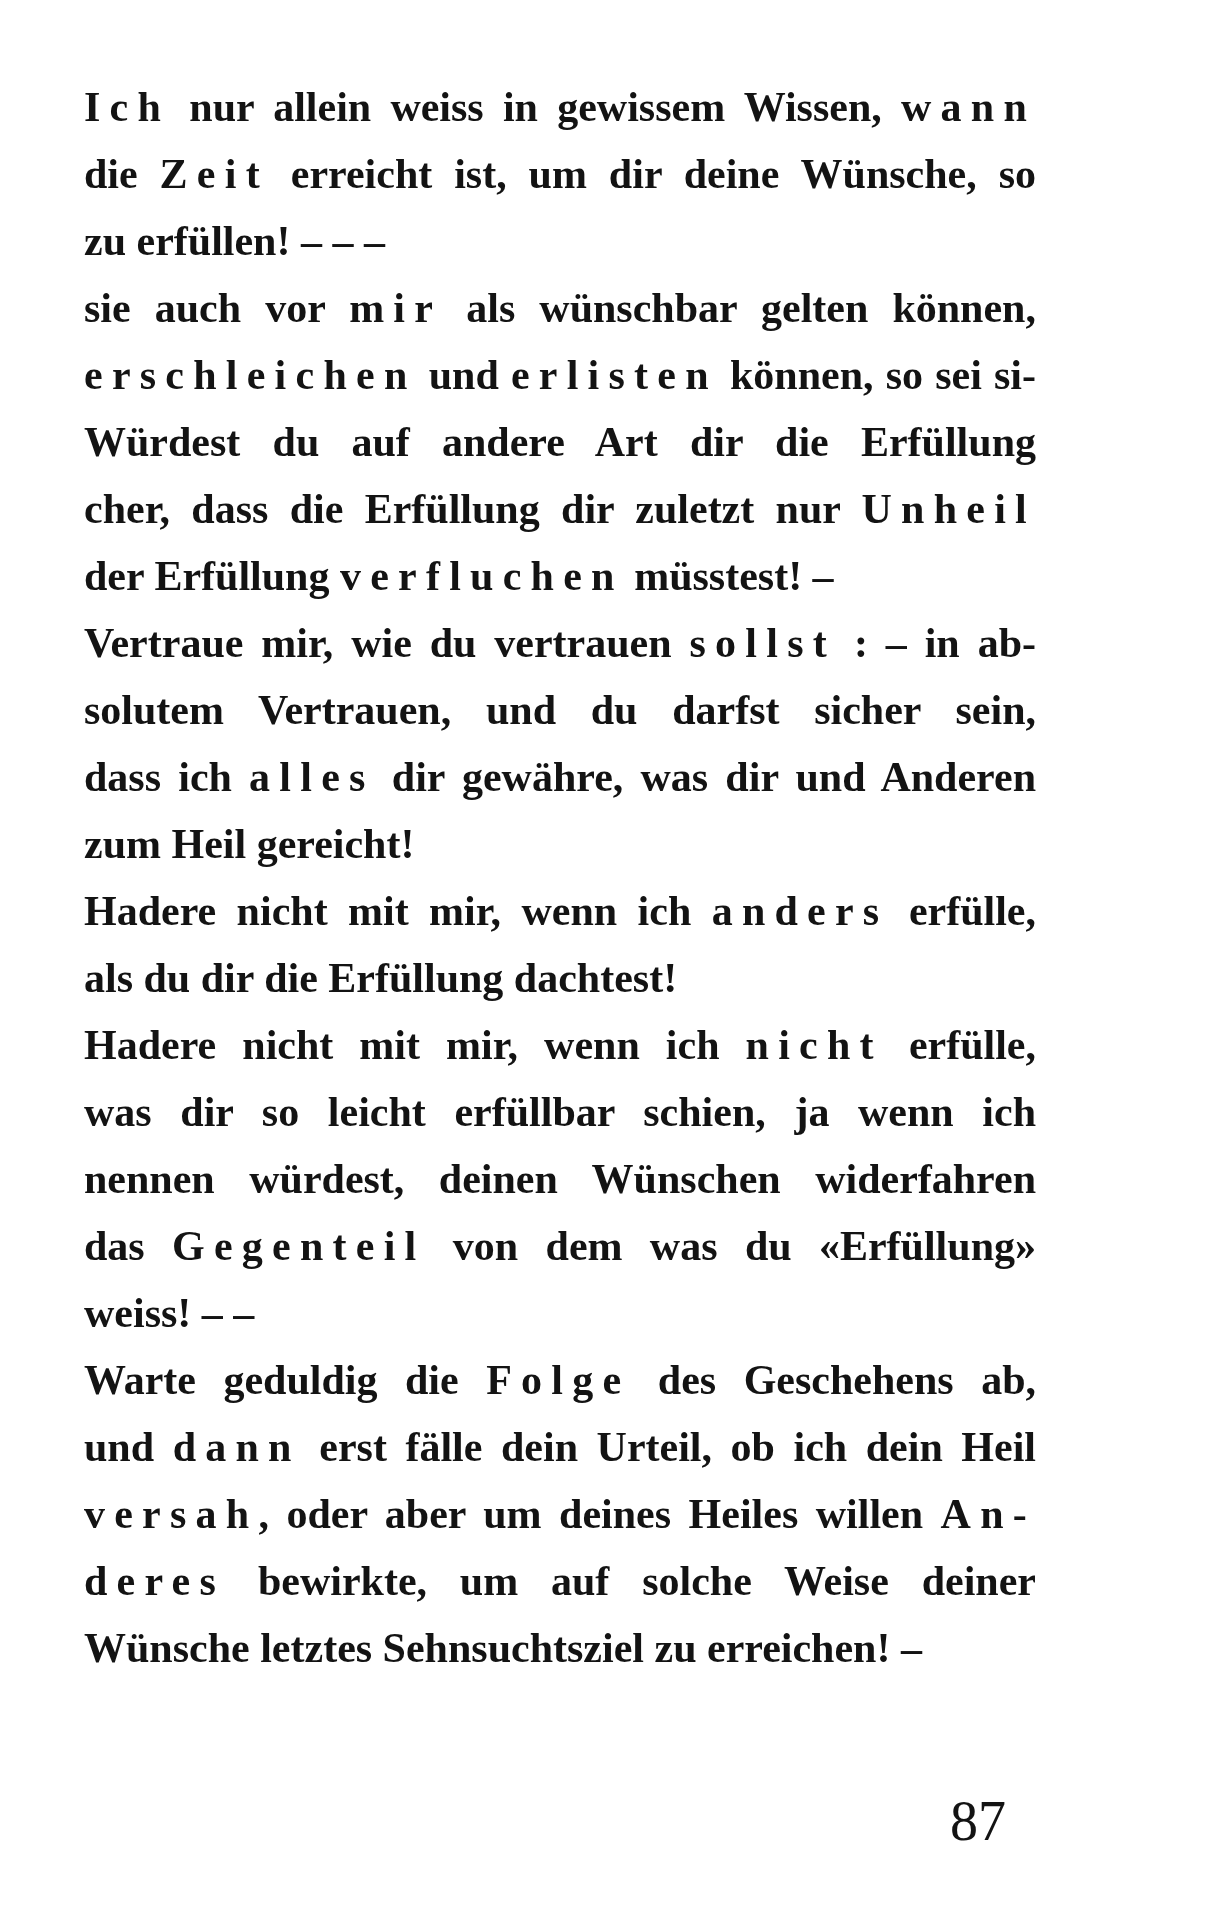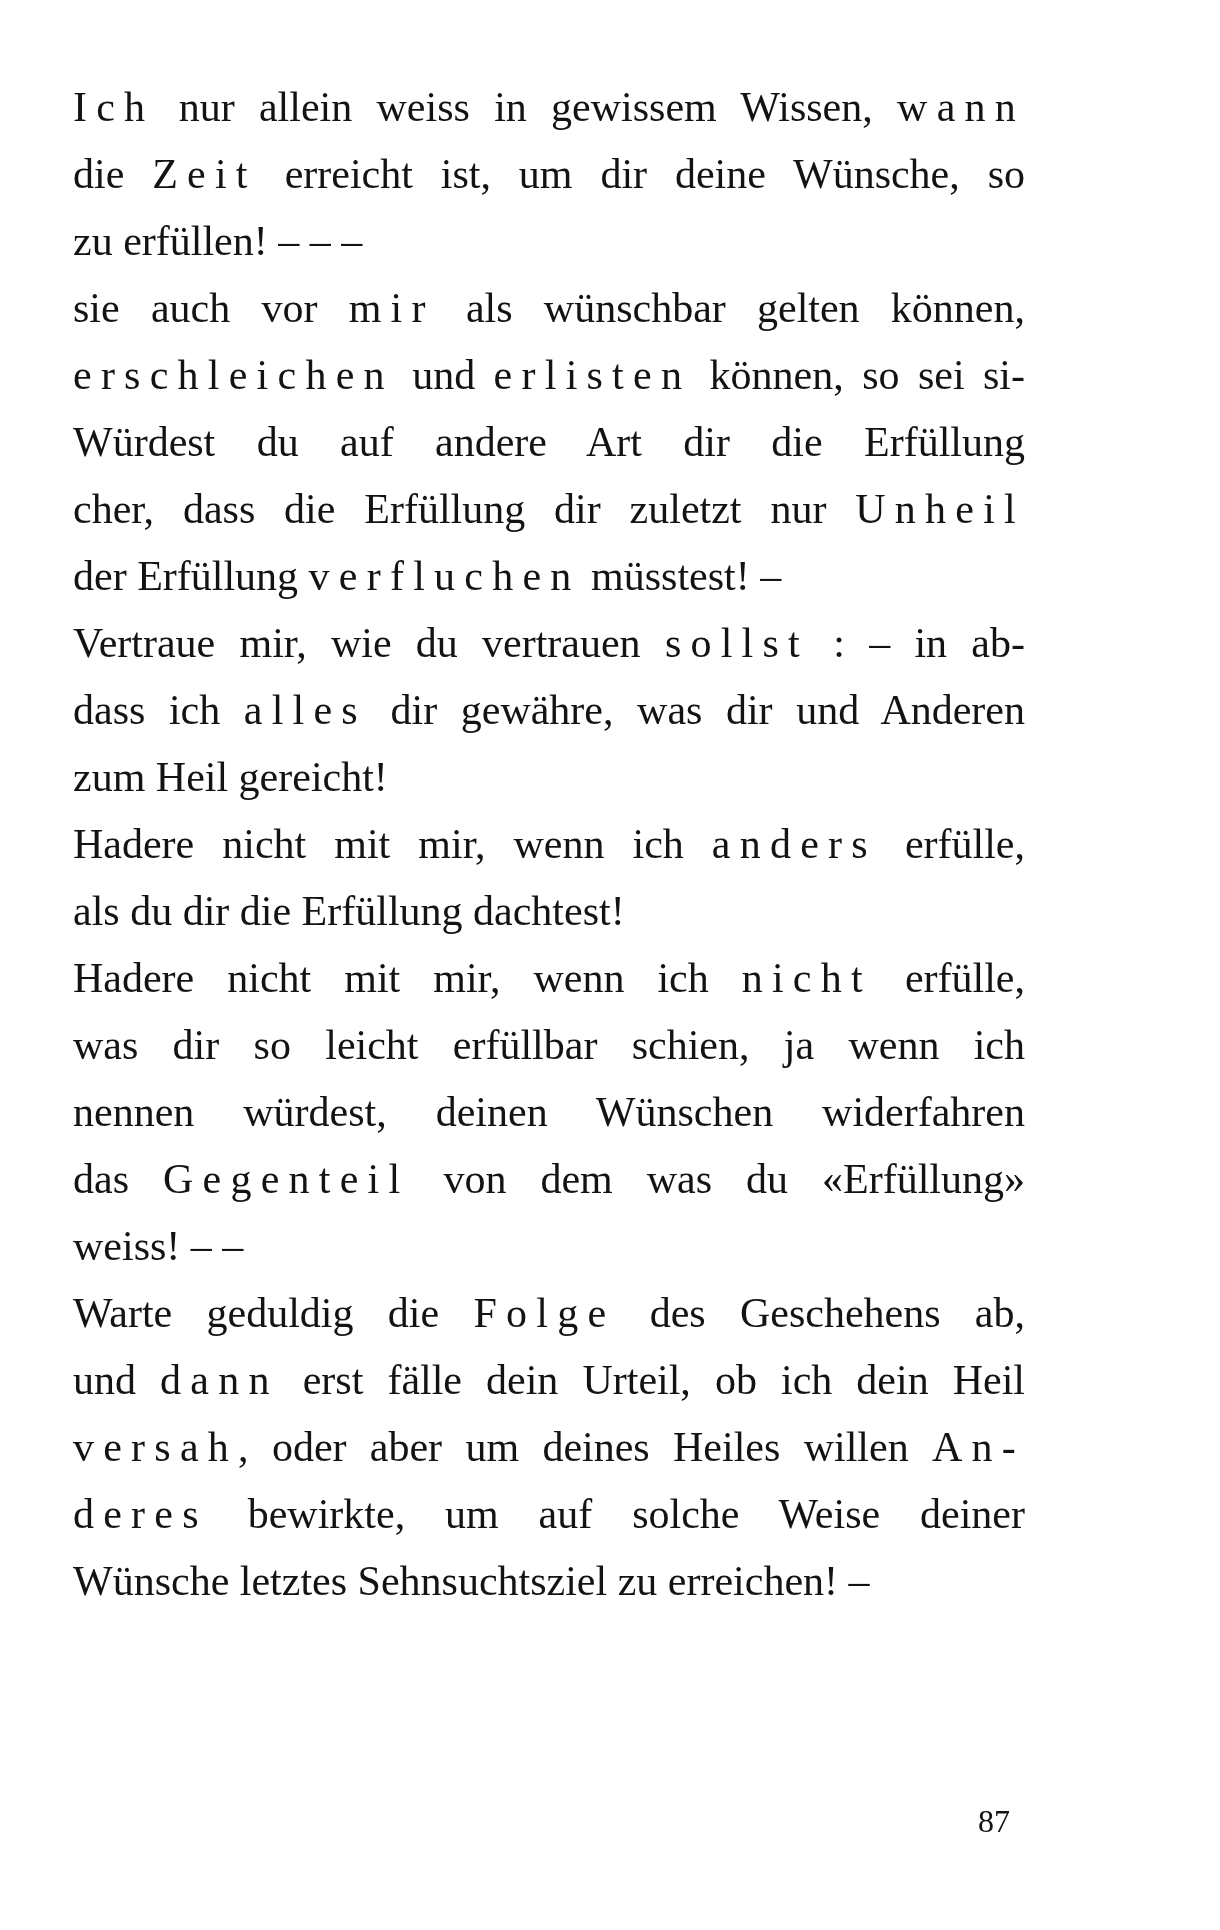"Ich nur allein weiss in" .text-block { font-weight: 400 -> 700; left: 73px -> 84px }
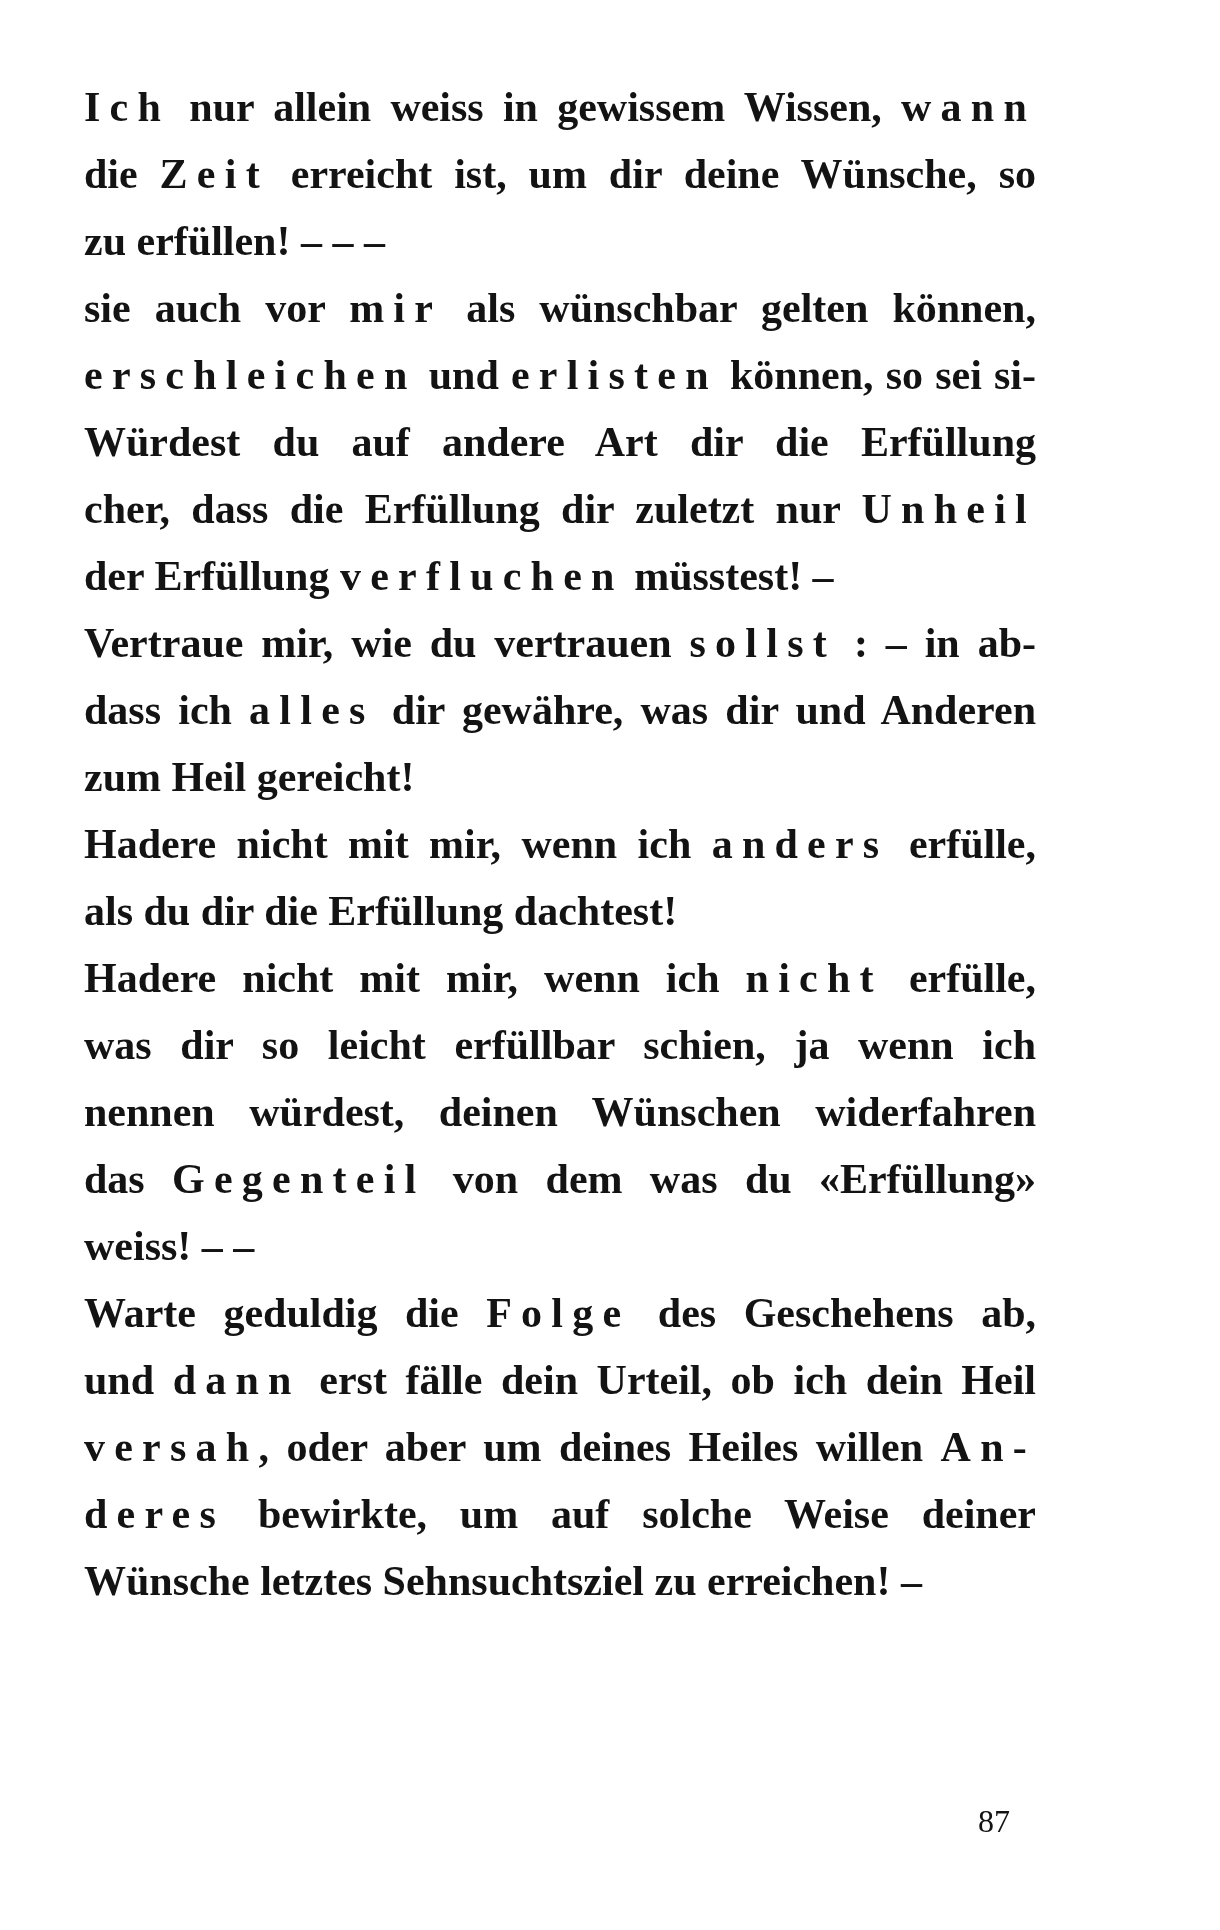"solutem Vertrauen, und du darfst" div.line { html: none -> <div><span>solutem Vertrauen, und du darfst sicher sein,</span></div> }
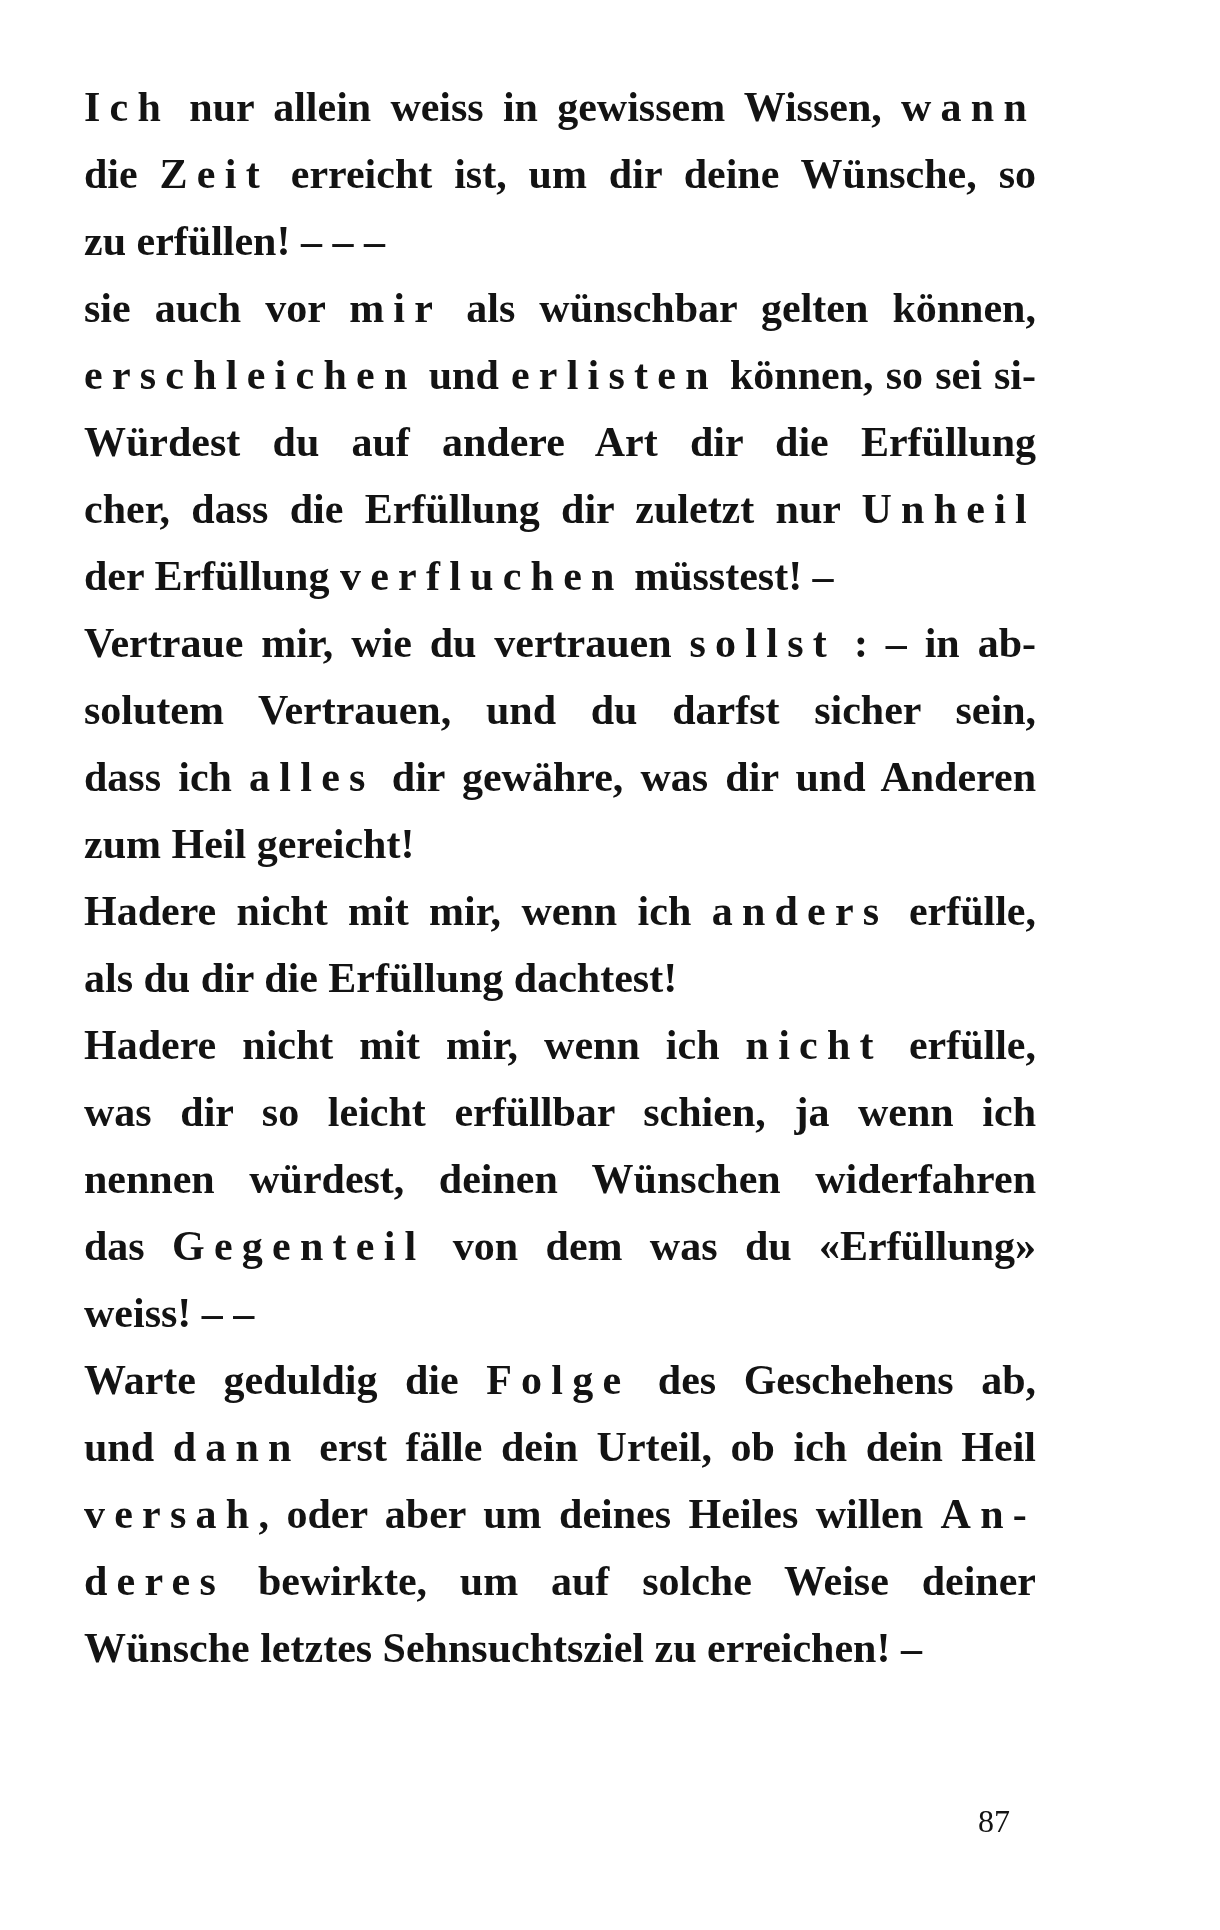"87" .page-number { font-size: 32px -> 56px; text-align: center -> left }
